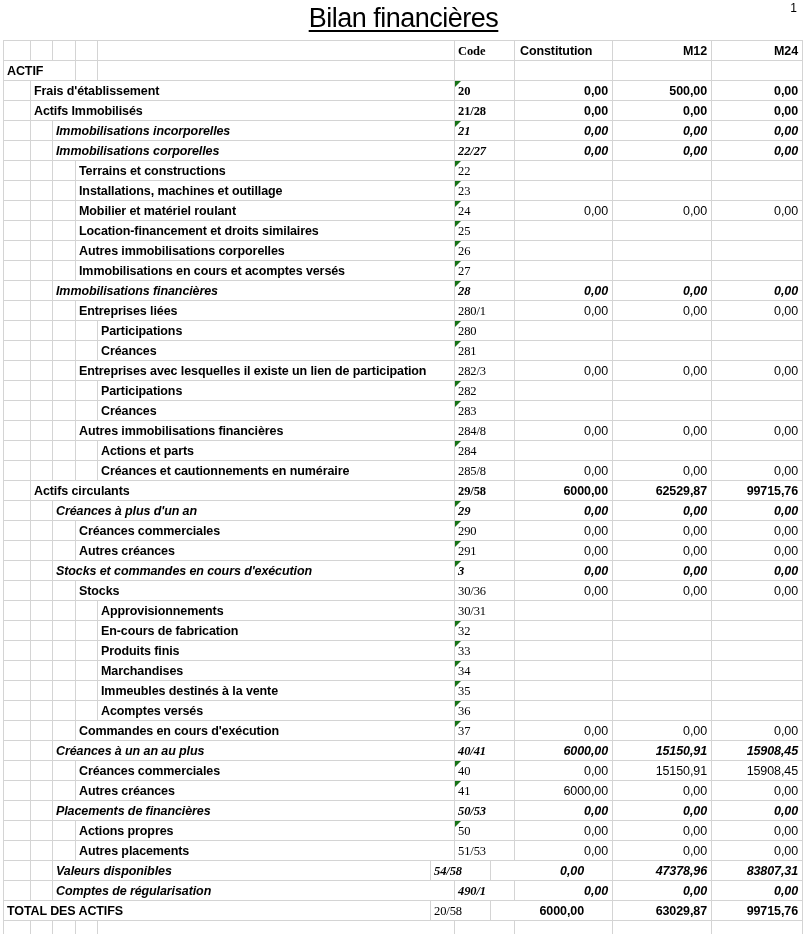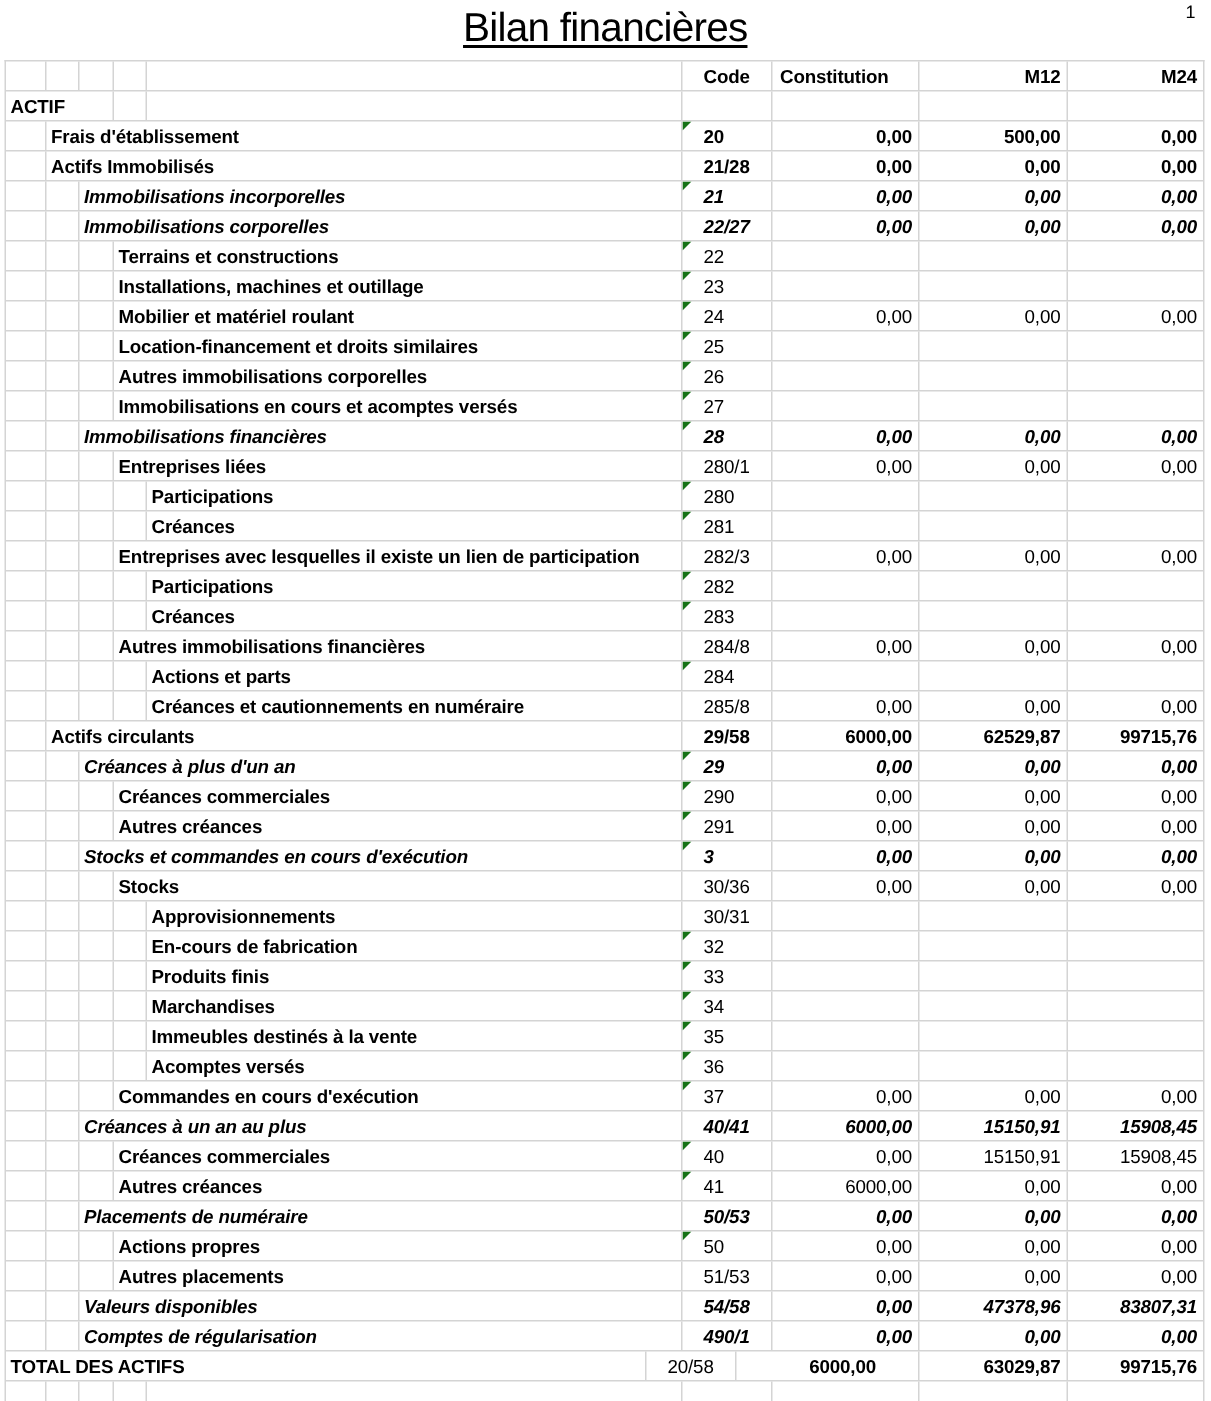"Code" .code { font-family: none -> Liberation Serif, serif; padding-left: 14px -> 3px }
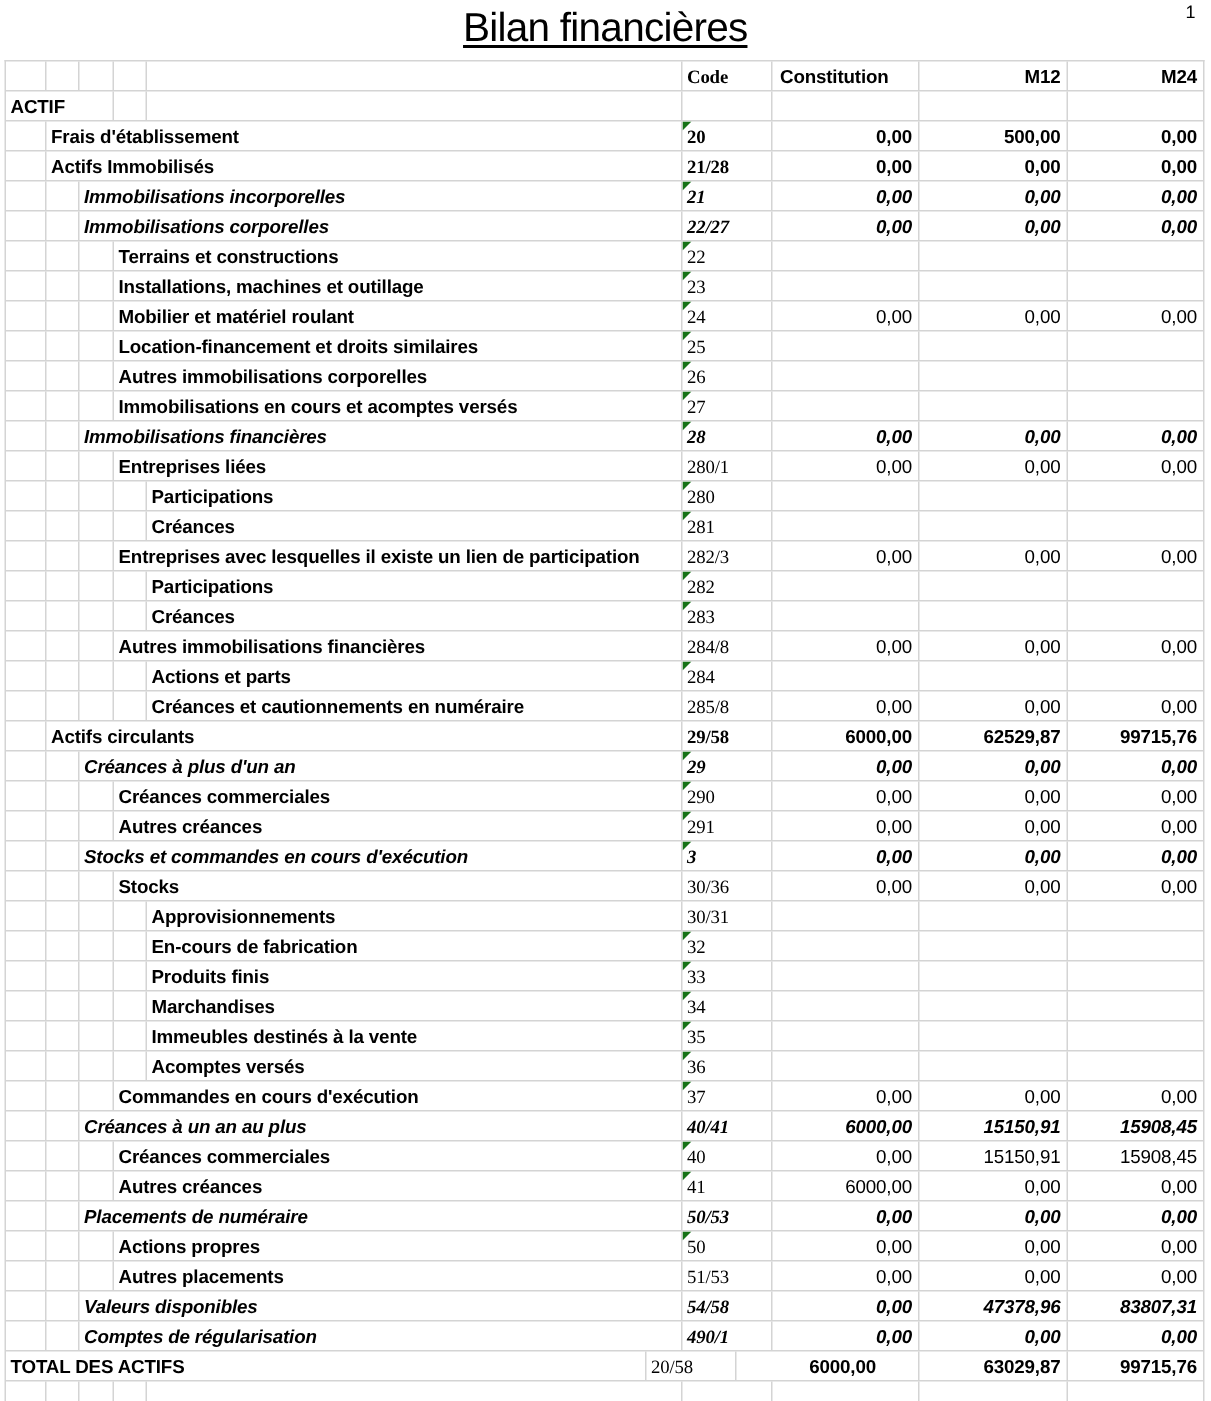"Placements de numéraire" div.cell { text: numéraire -> financières }
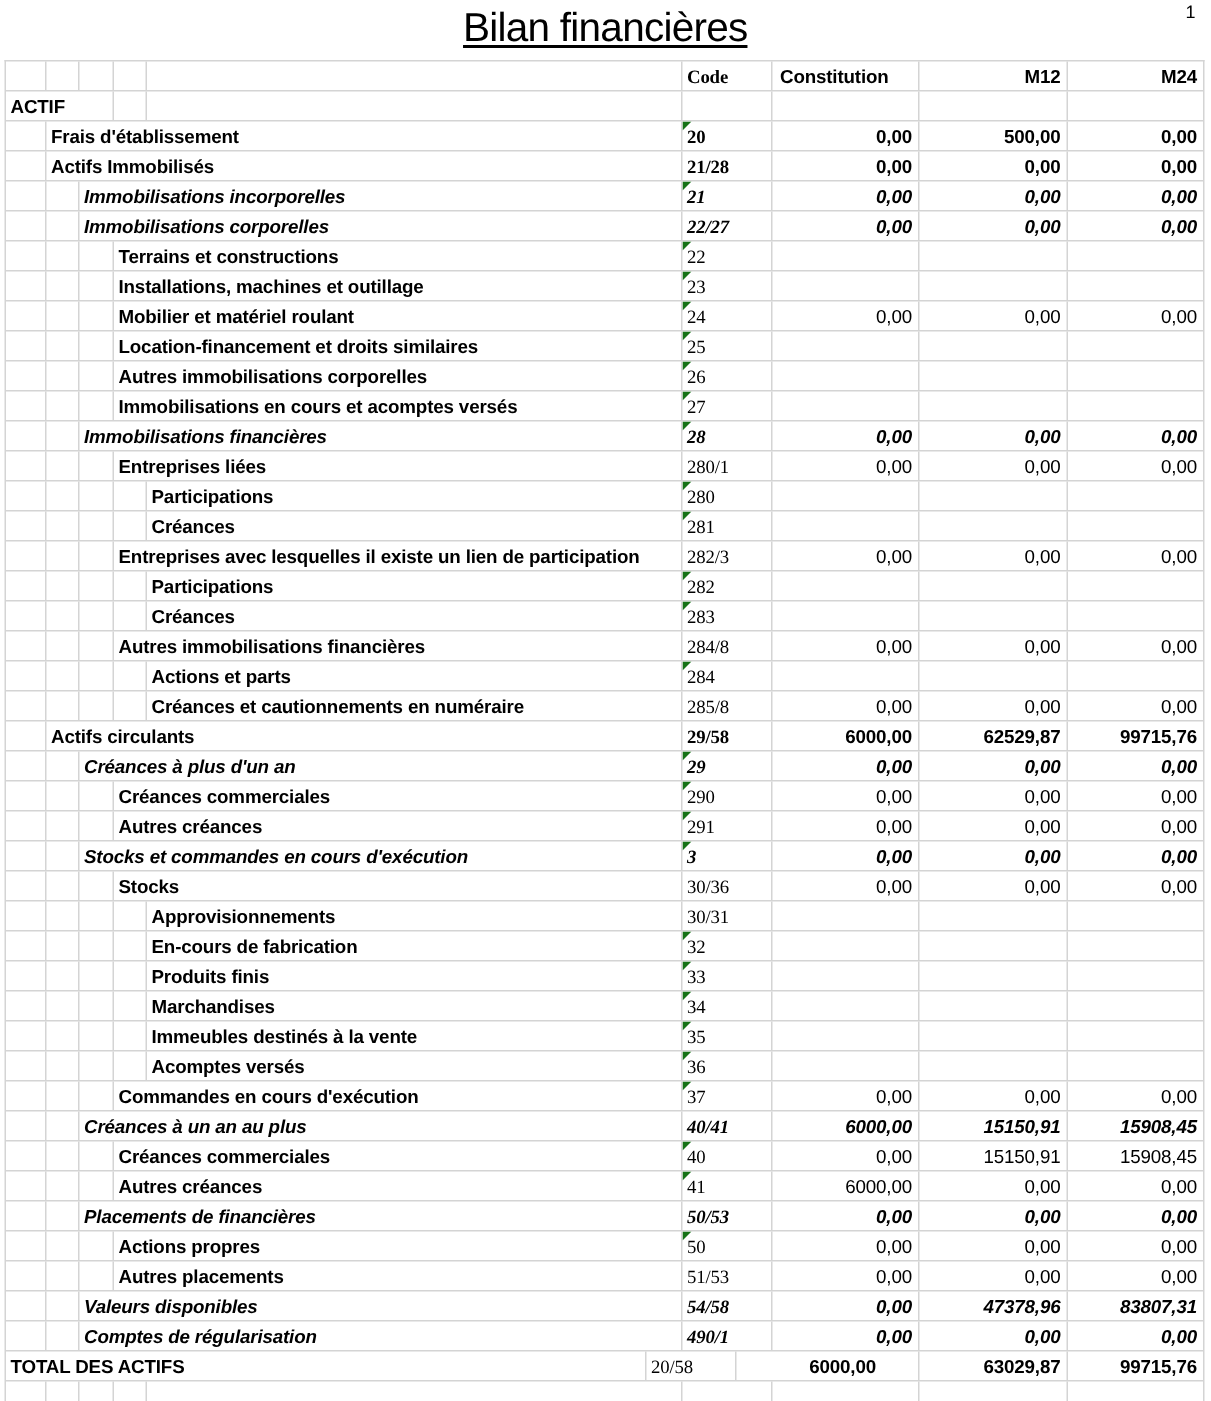"47378,96" div.cell { margin-left: none -> 24px }
